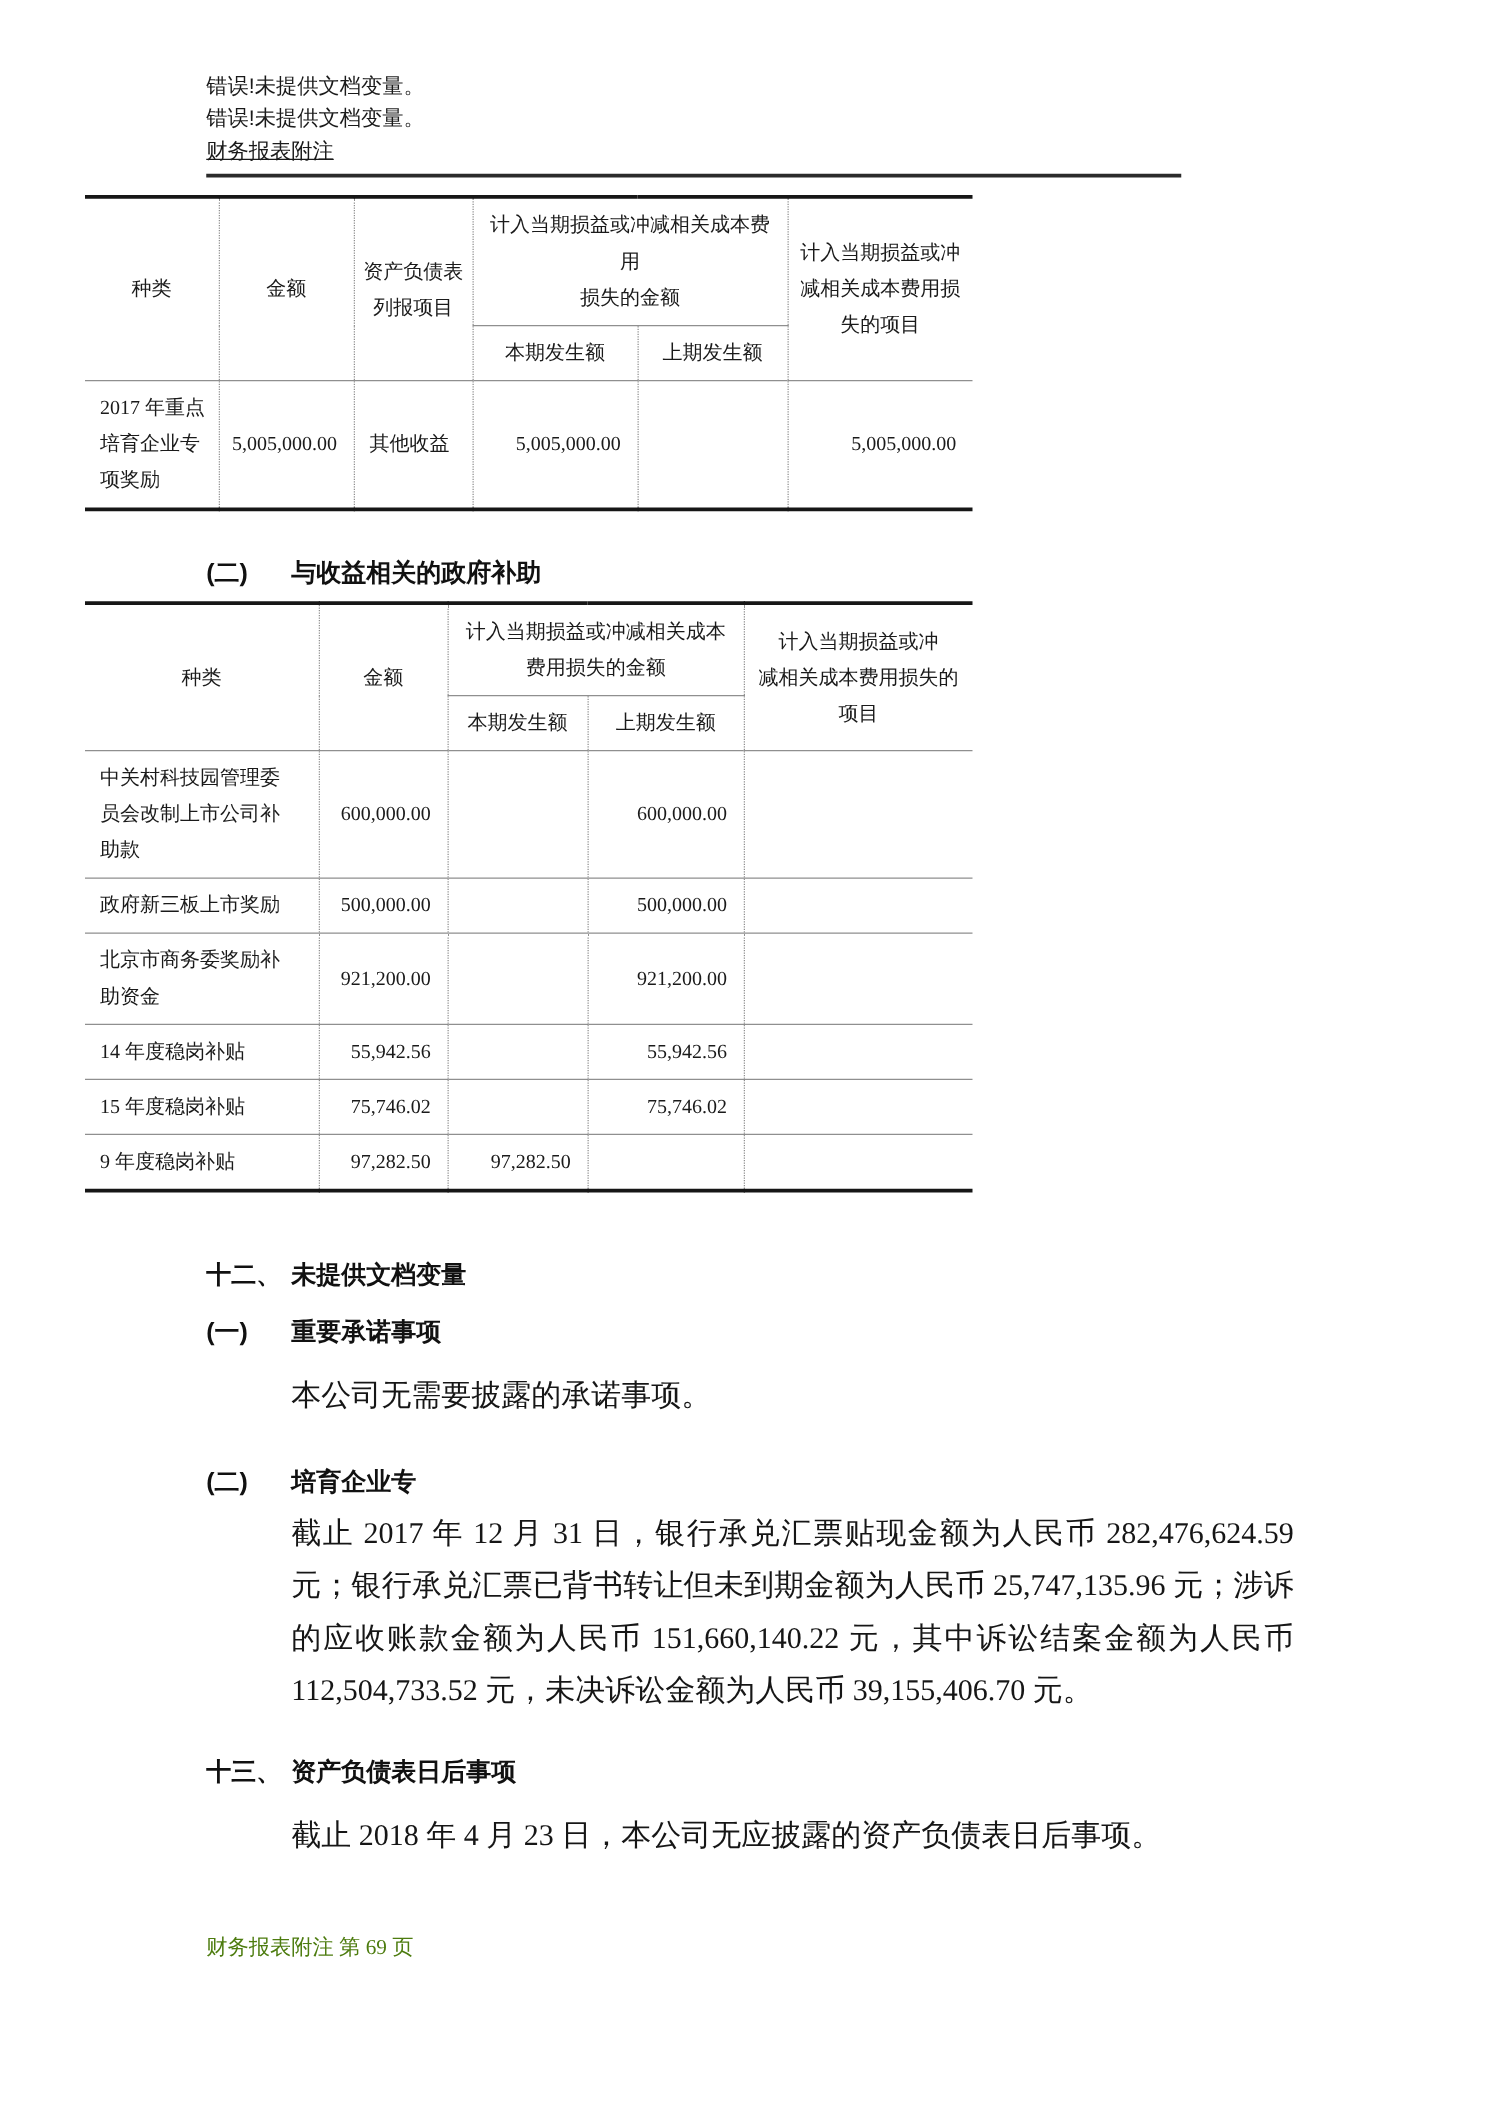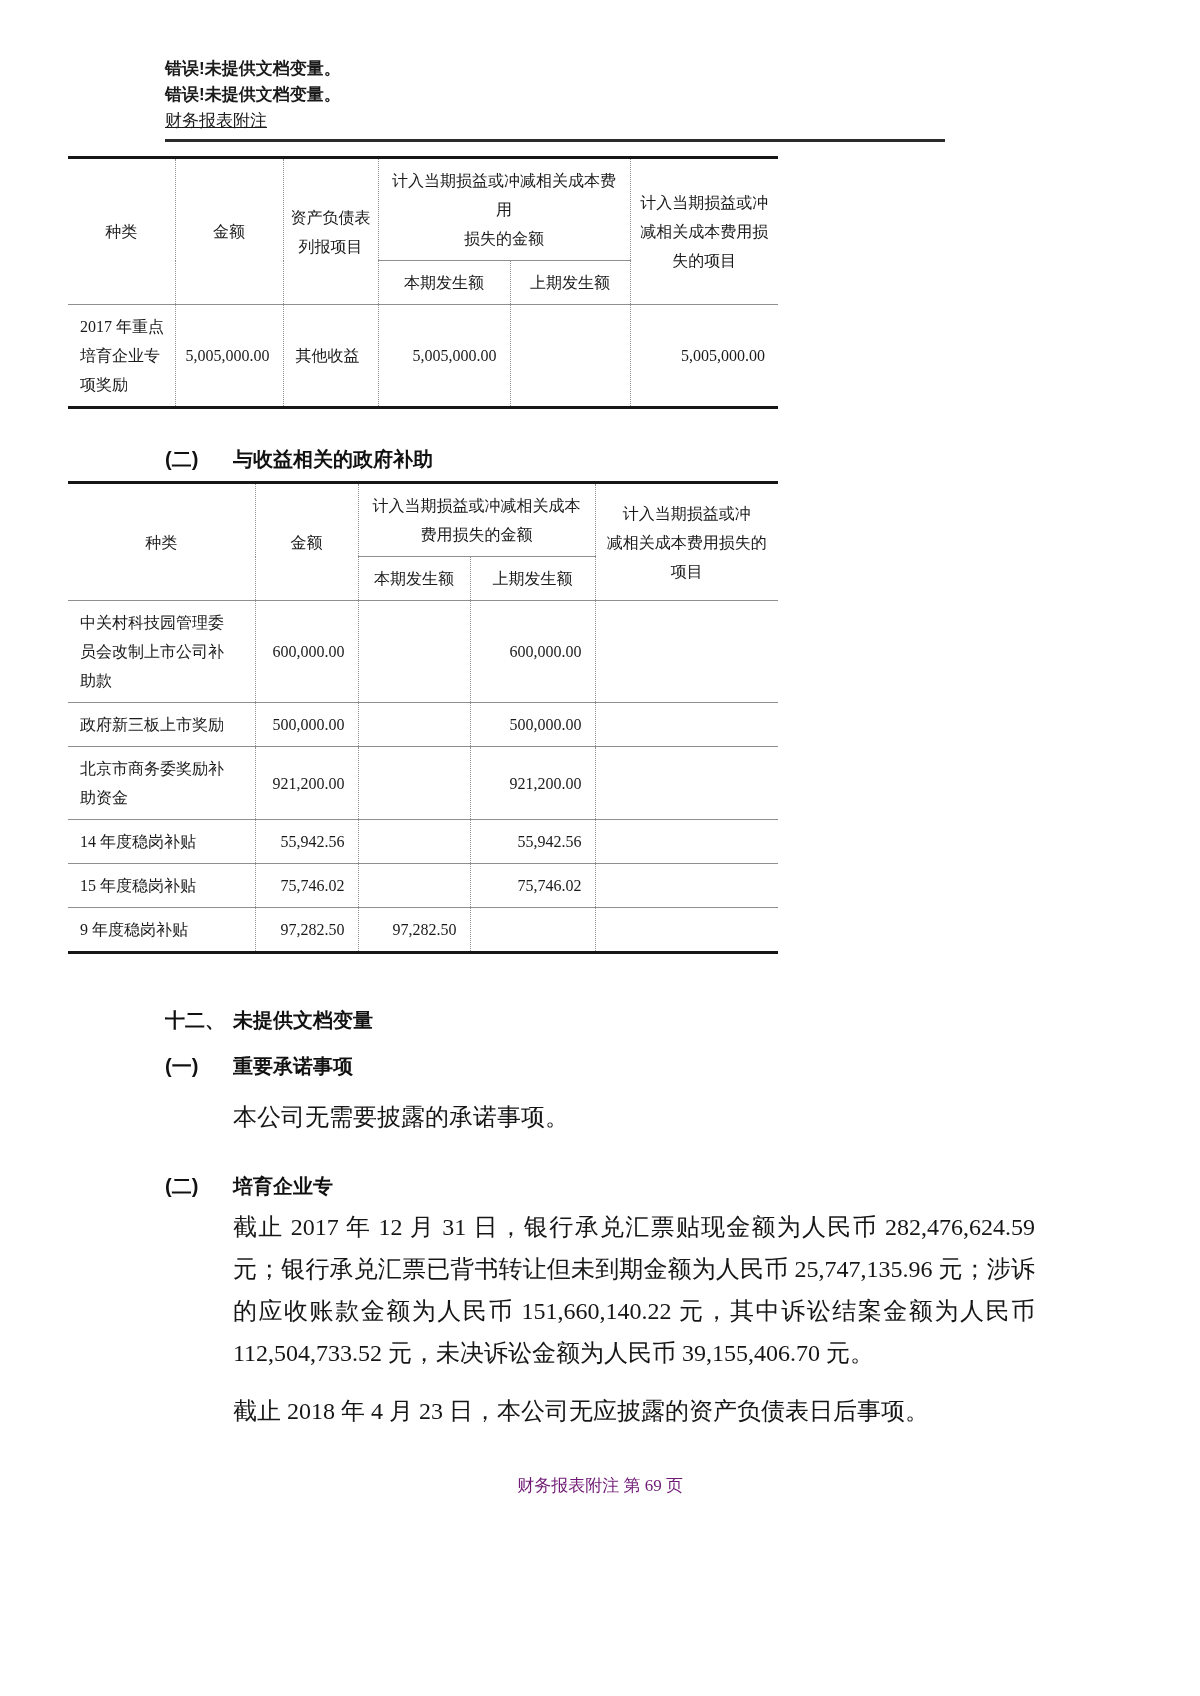"错误!未提供文档变量。" .hdr-bold { font-weight: bold -> normal }
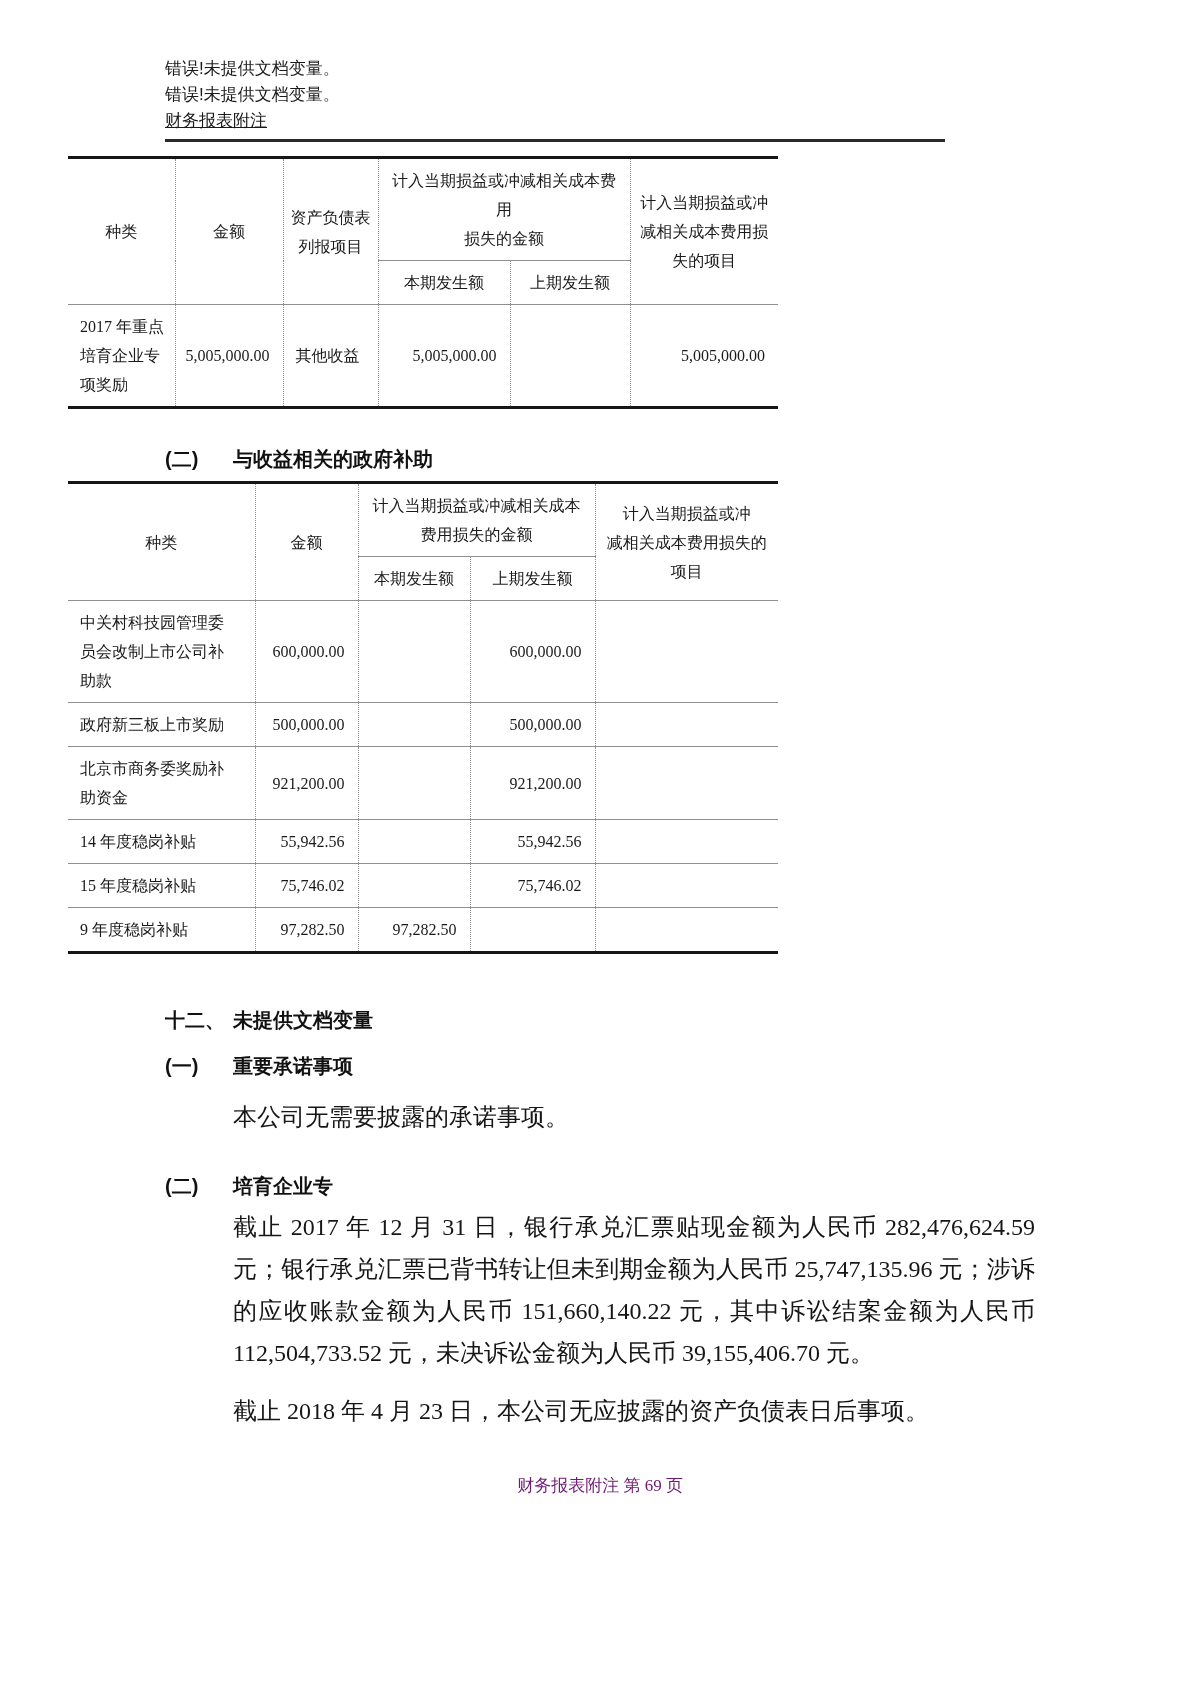"十三、" div.sec-heading { html: none -> <div> <span>十三、</span> <span>资产负债表日后事项</span> </div> }
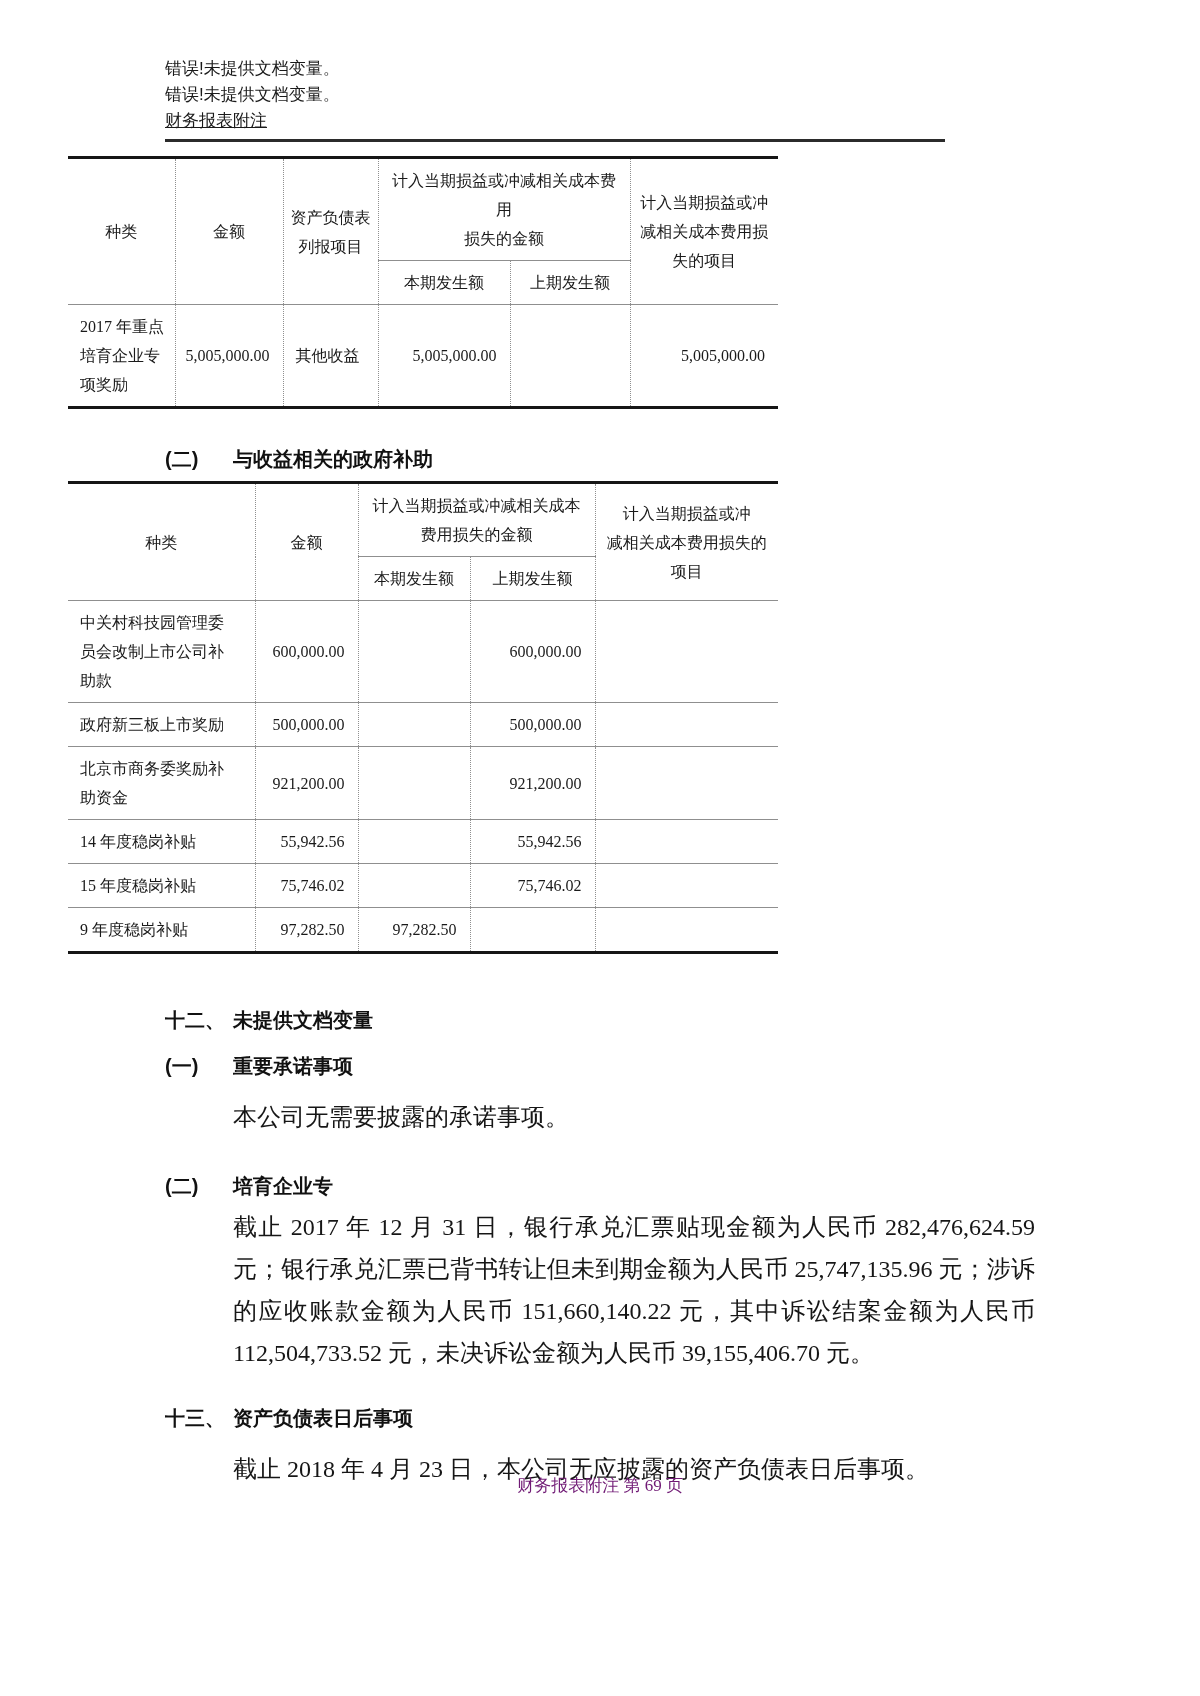"财务报表附注 第 69 页" .page-footer { color: #701a75 -> #4d7c0f; text-align: center -> left; top: 1474px -> 1546px }
